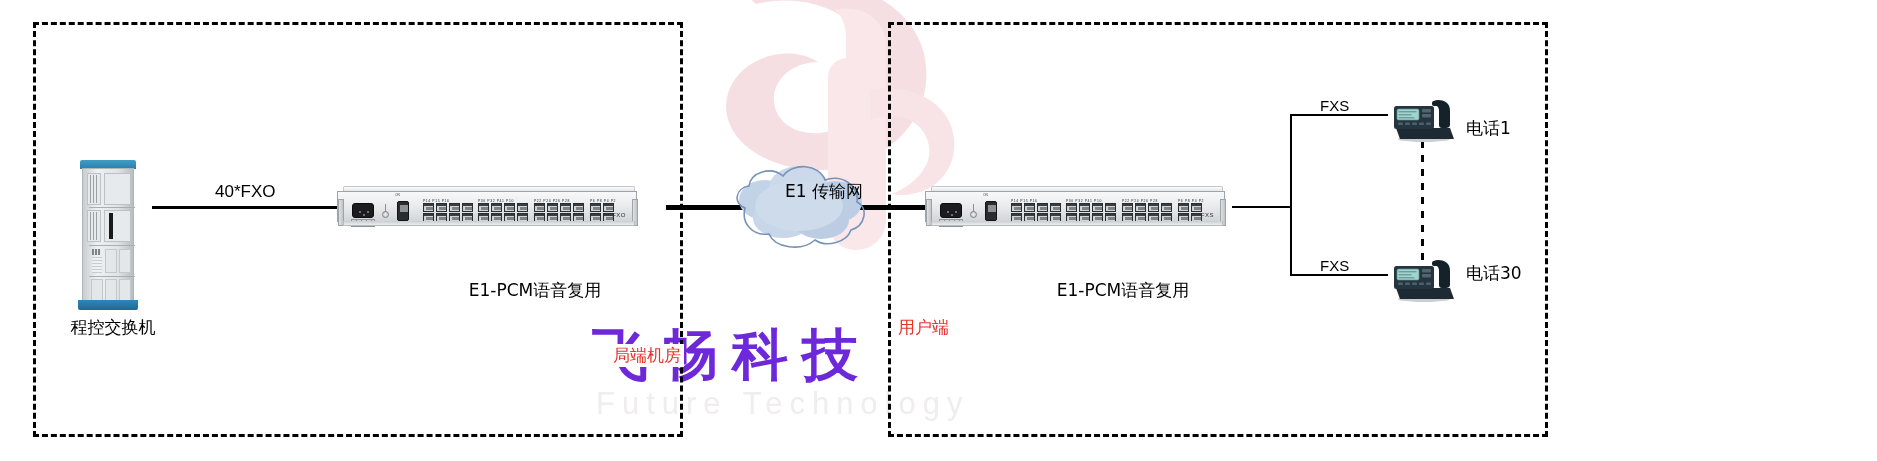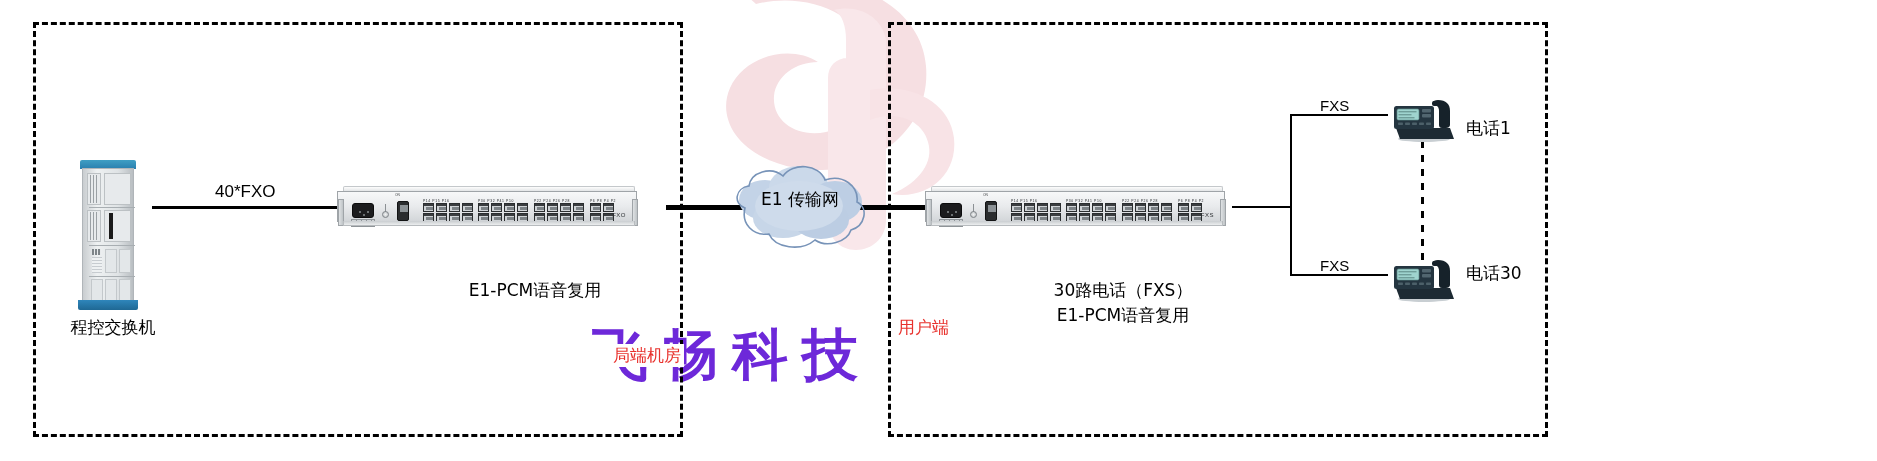"E1 传输网" #cloud-text { text-align: center -> right; top: 188px -> 180px }
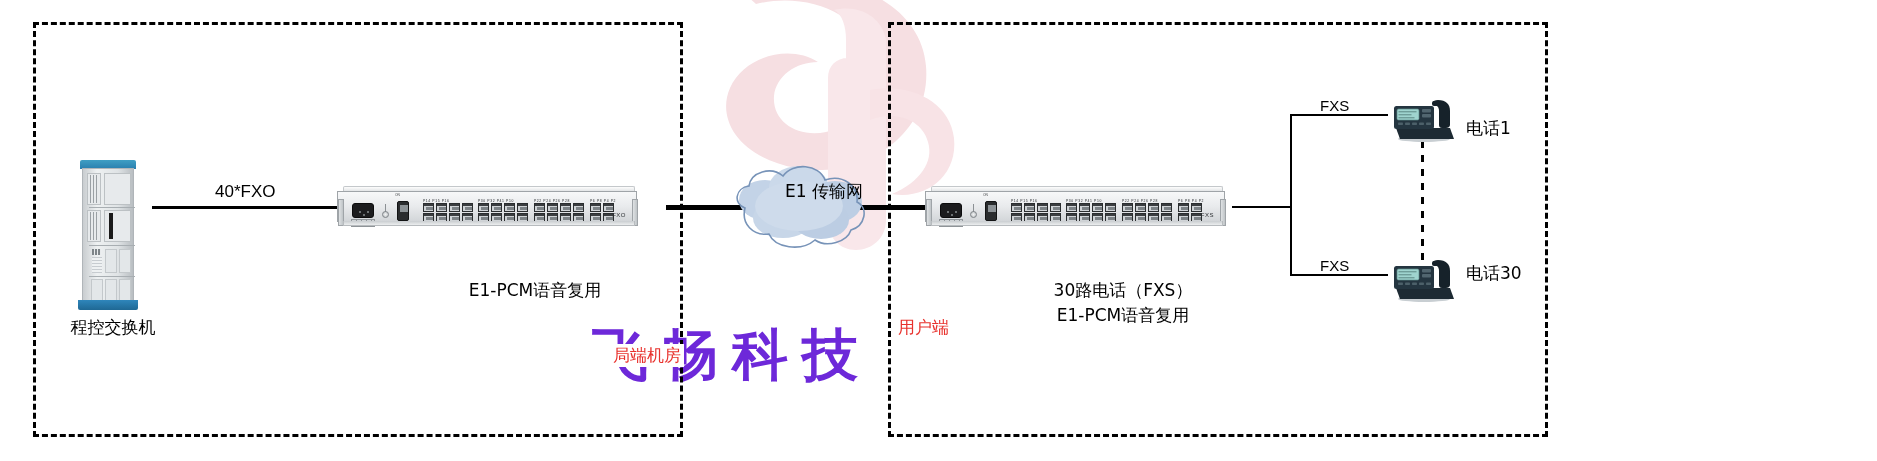"30路电话（FXS）" div { html: <div>30路电话（FXS）</div> -> none }
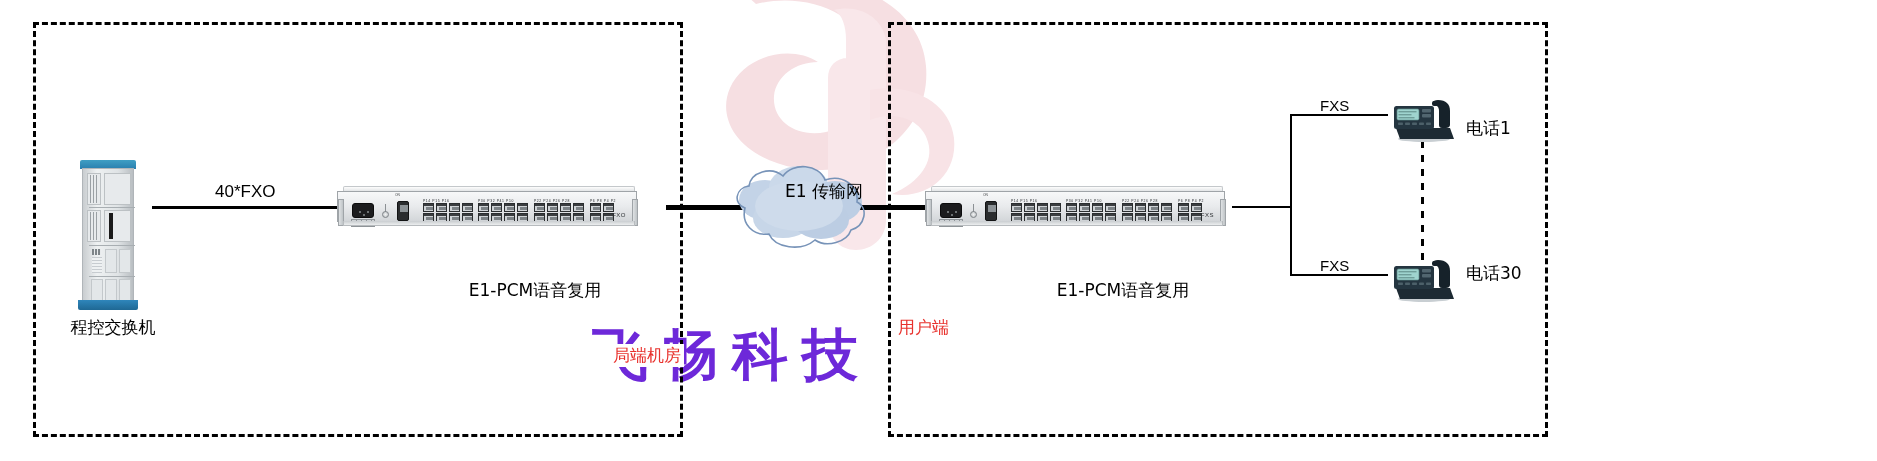"Future Technology" div.wm { html: none -> <div>Future Technology</div> }
